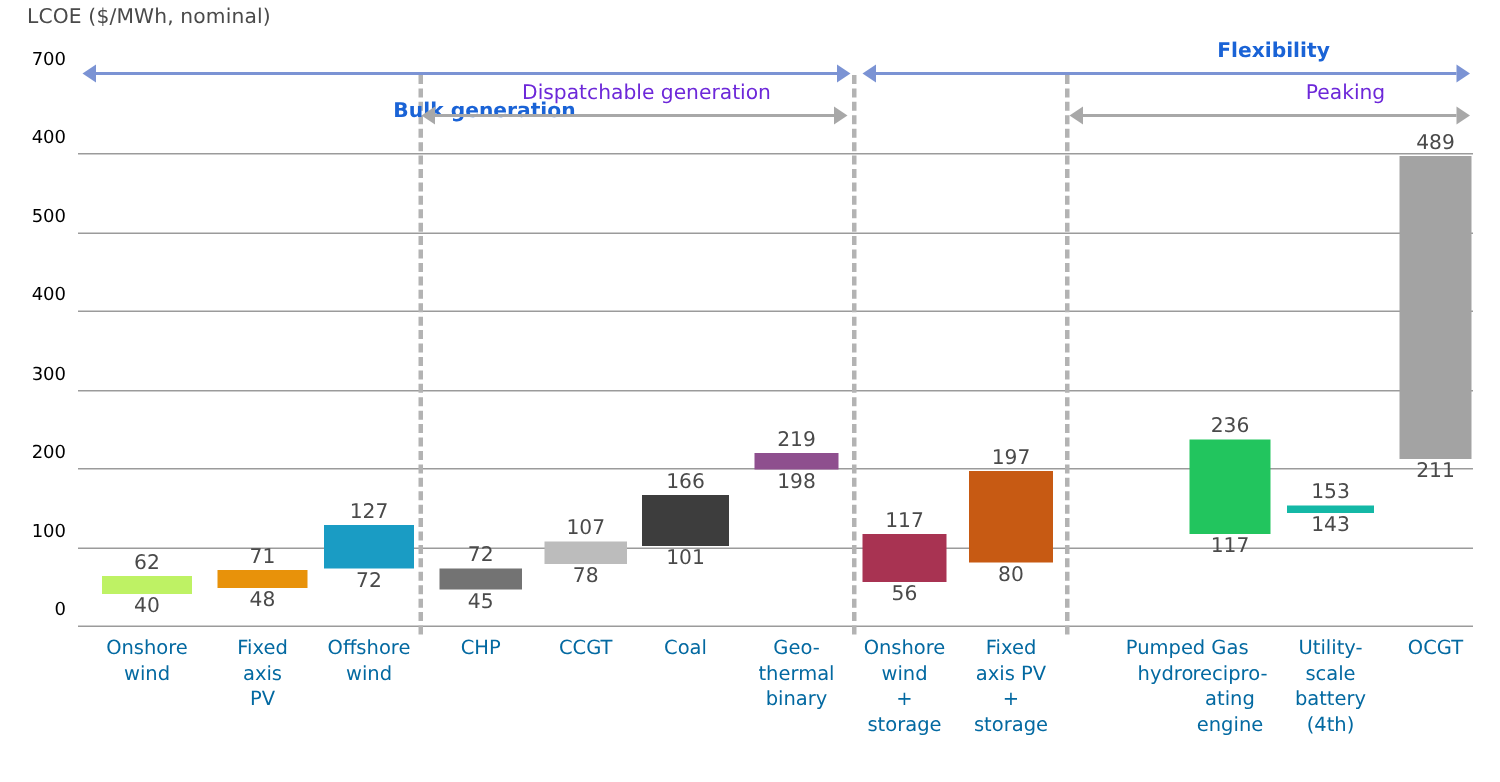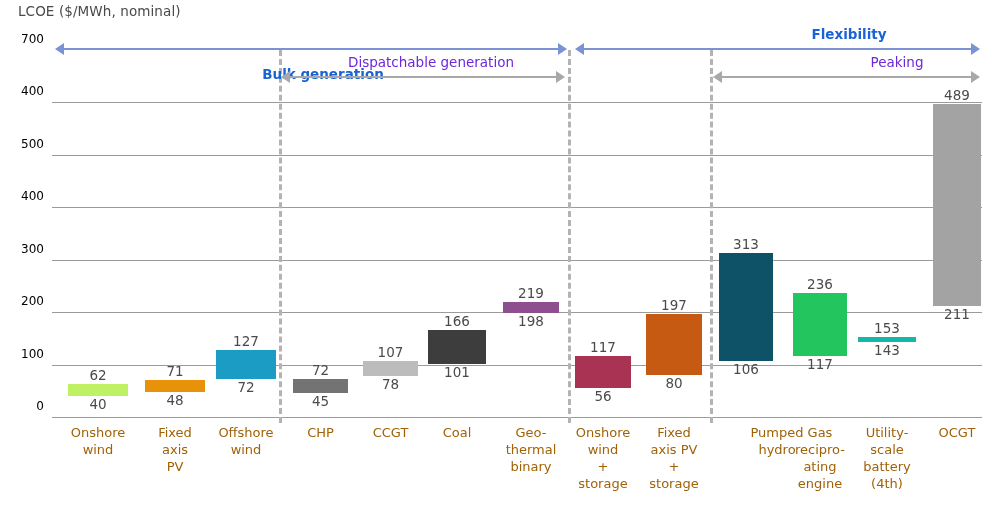"313" div.bar { html: <div> <span>313</span> <span>106</span> </div> -> none }
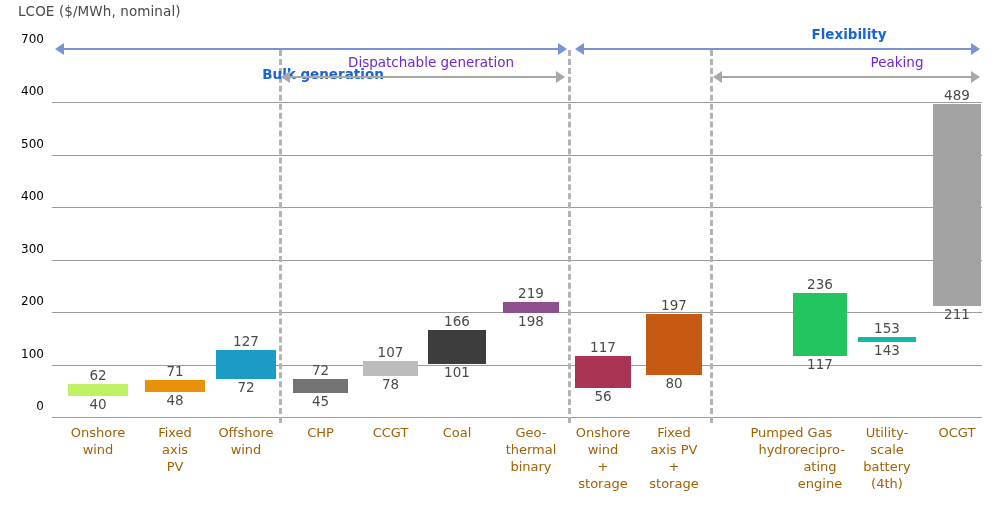"Onshore" .xlabel { color: #a16207 -> #0369a1 }
